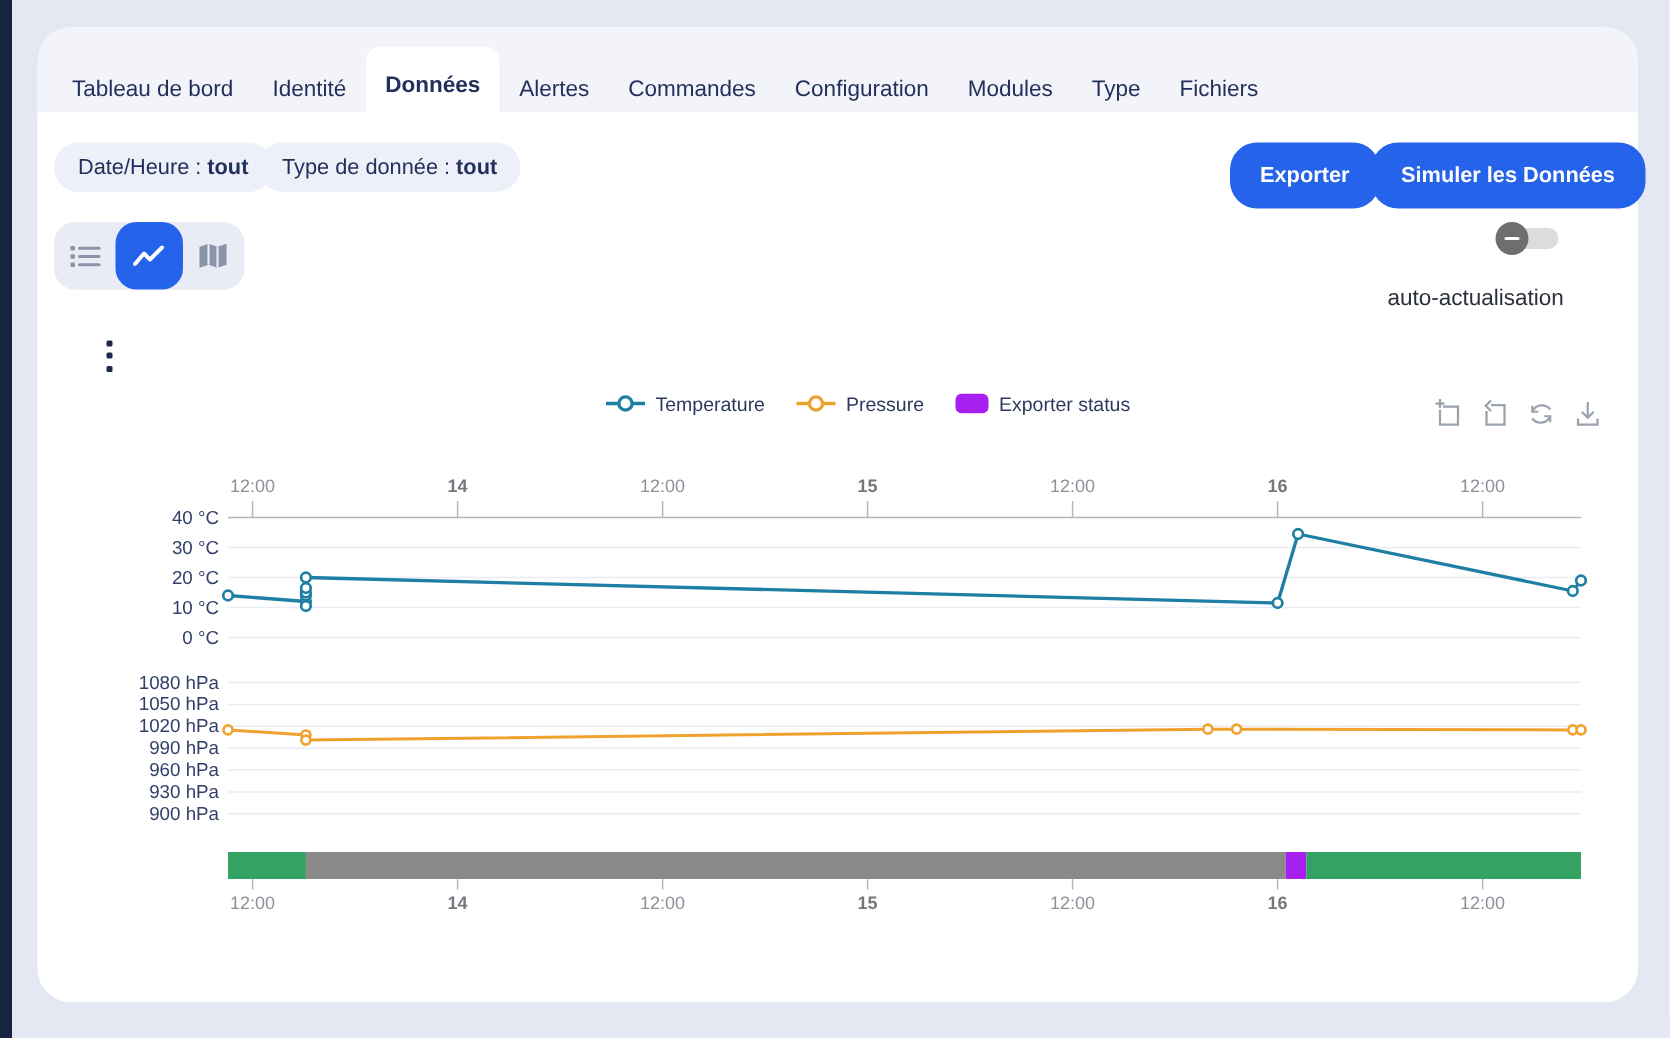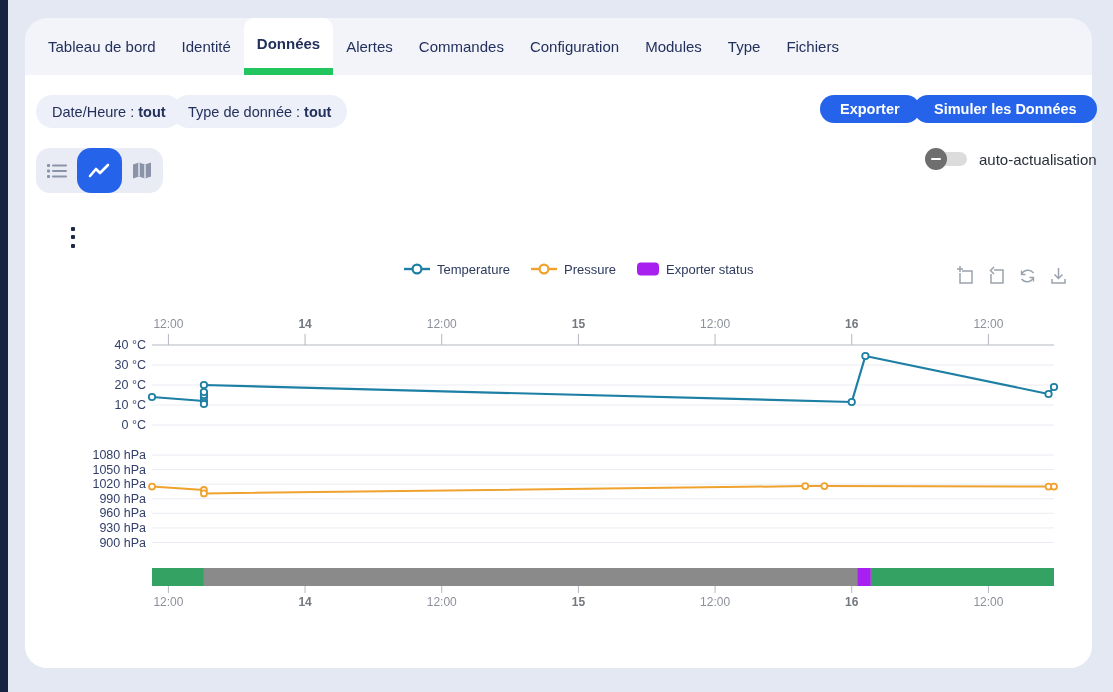"Tableau de bord" .tabbar { top: 0 -> 13px }
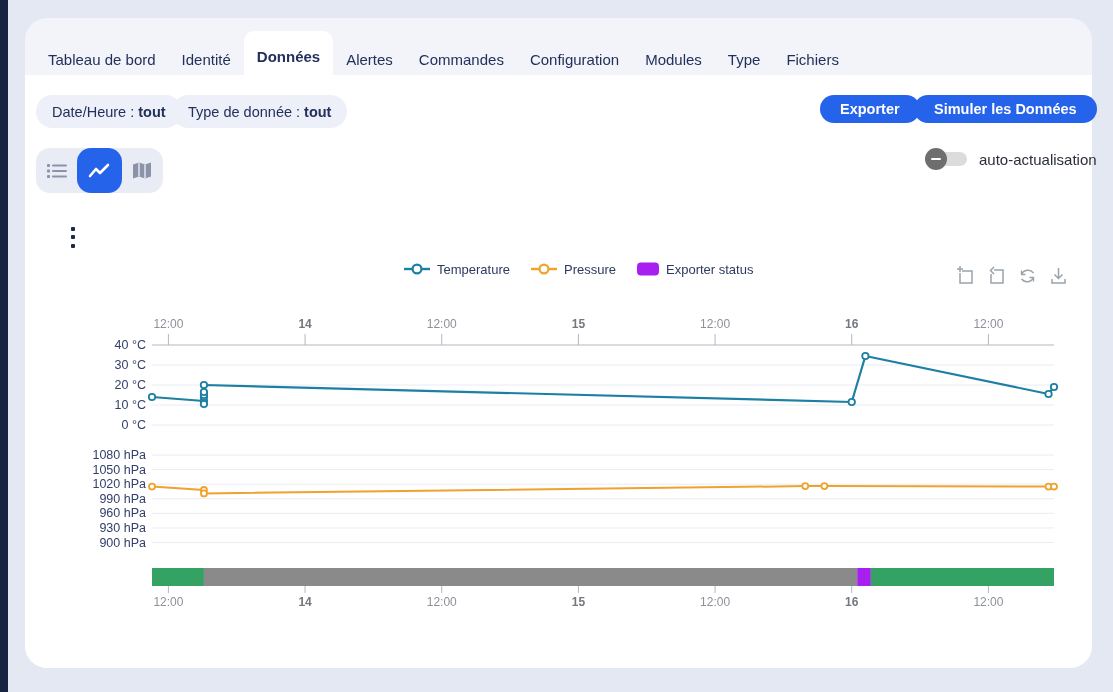"Exporter" .btn { height: 28px -> 44px }
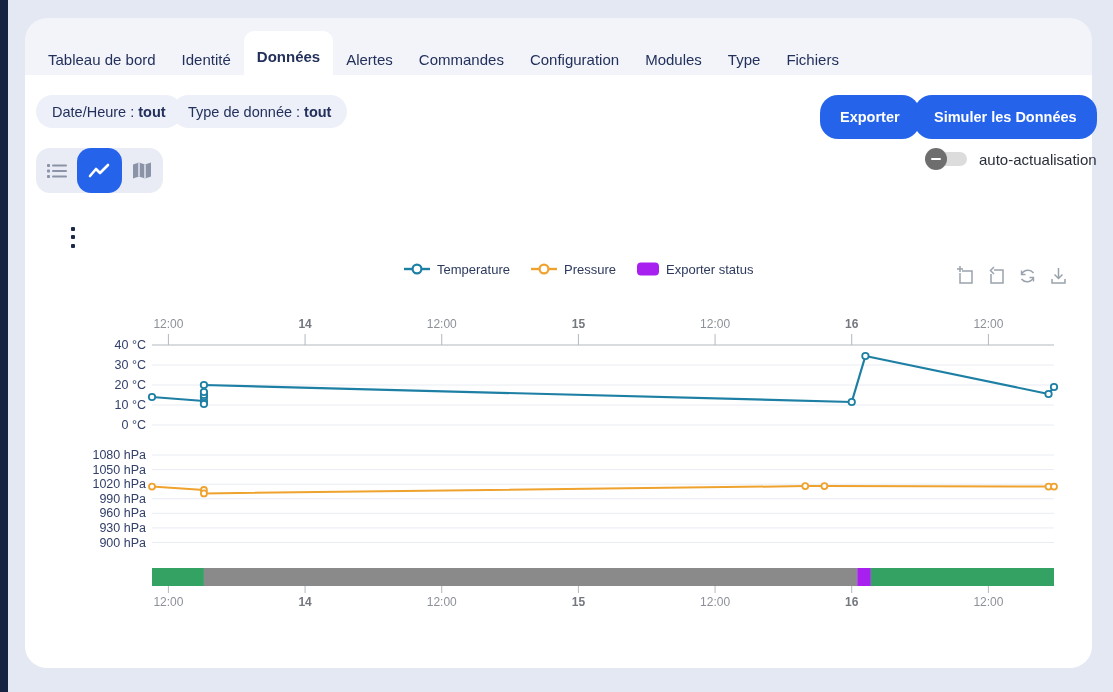"auto-actualisation" .toggle-row { align-items: center -> flex-end; flex-direction: none -> column; gap: 8px -> 20px }
